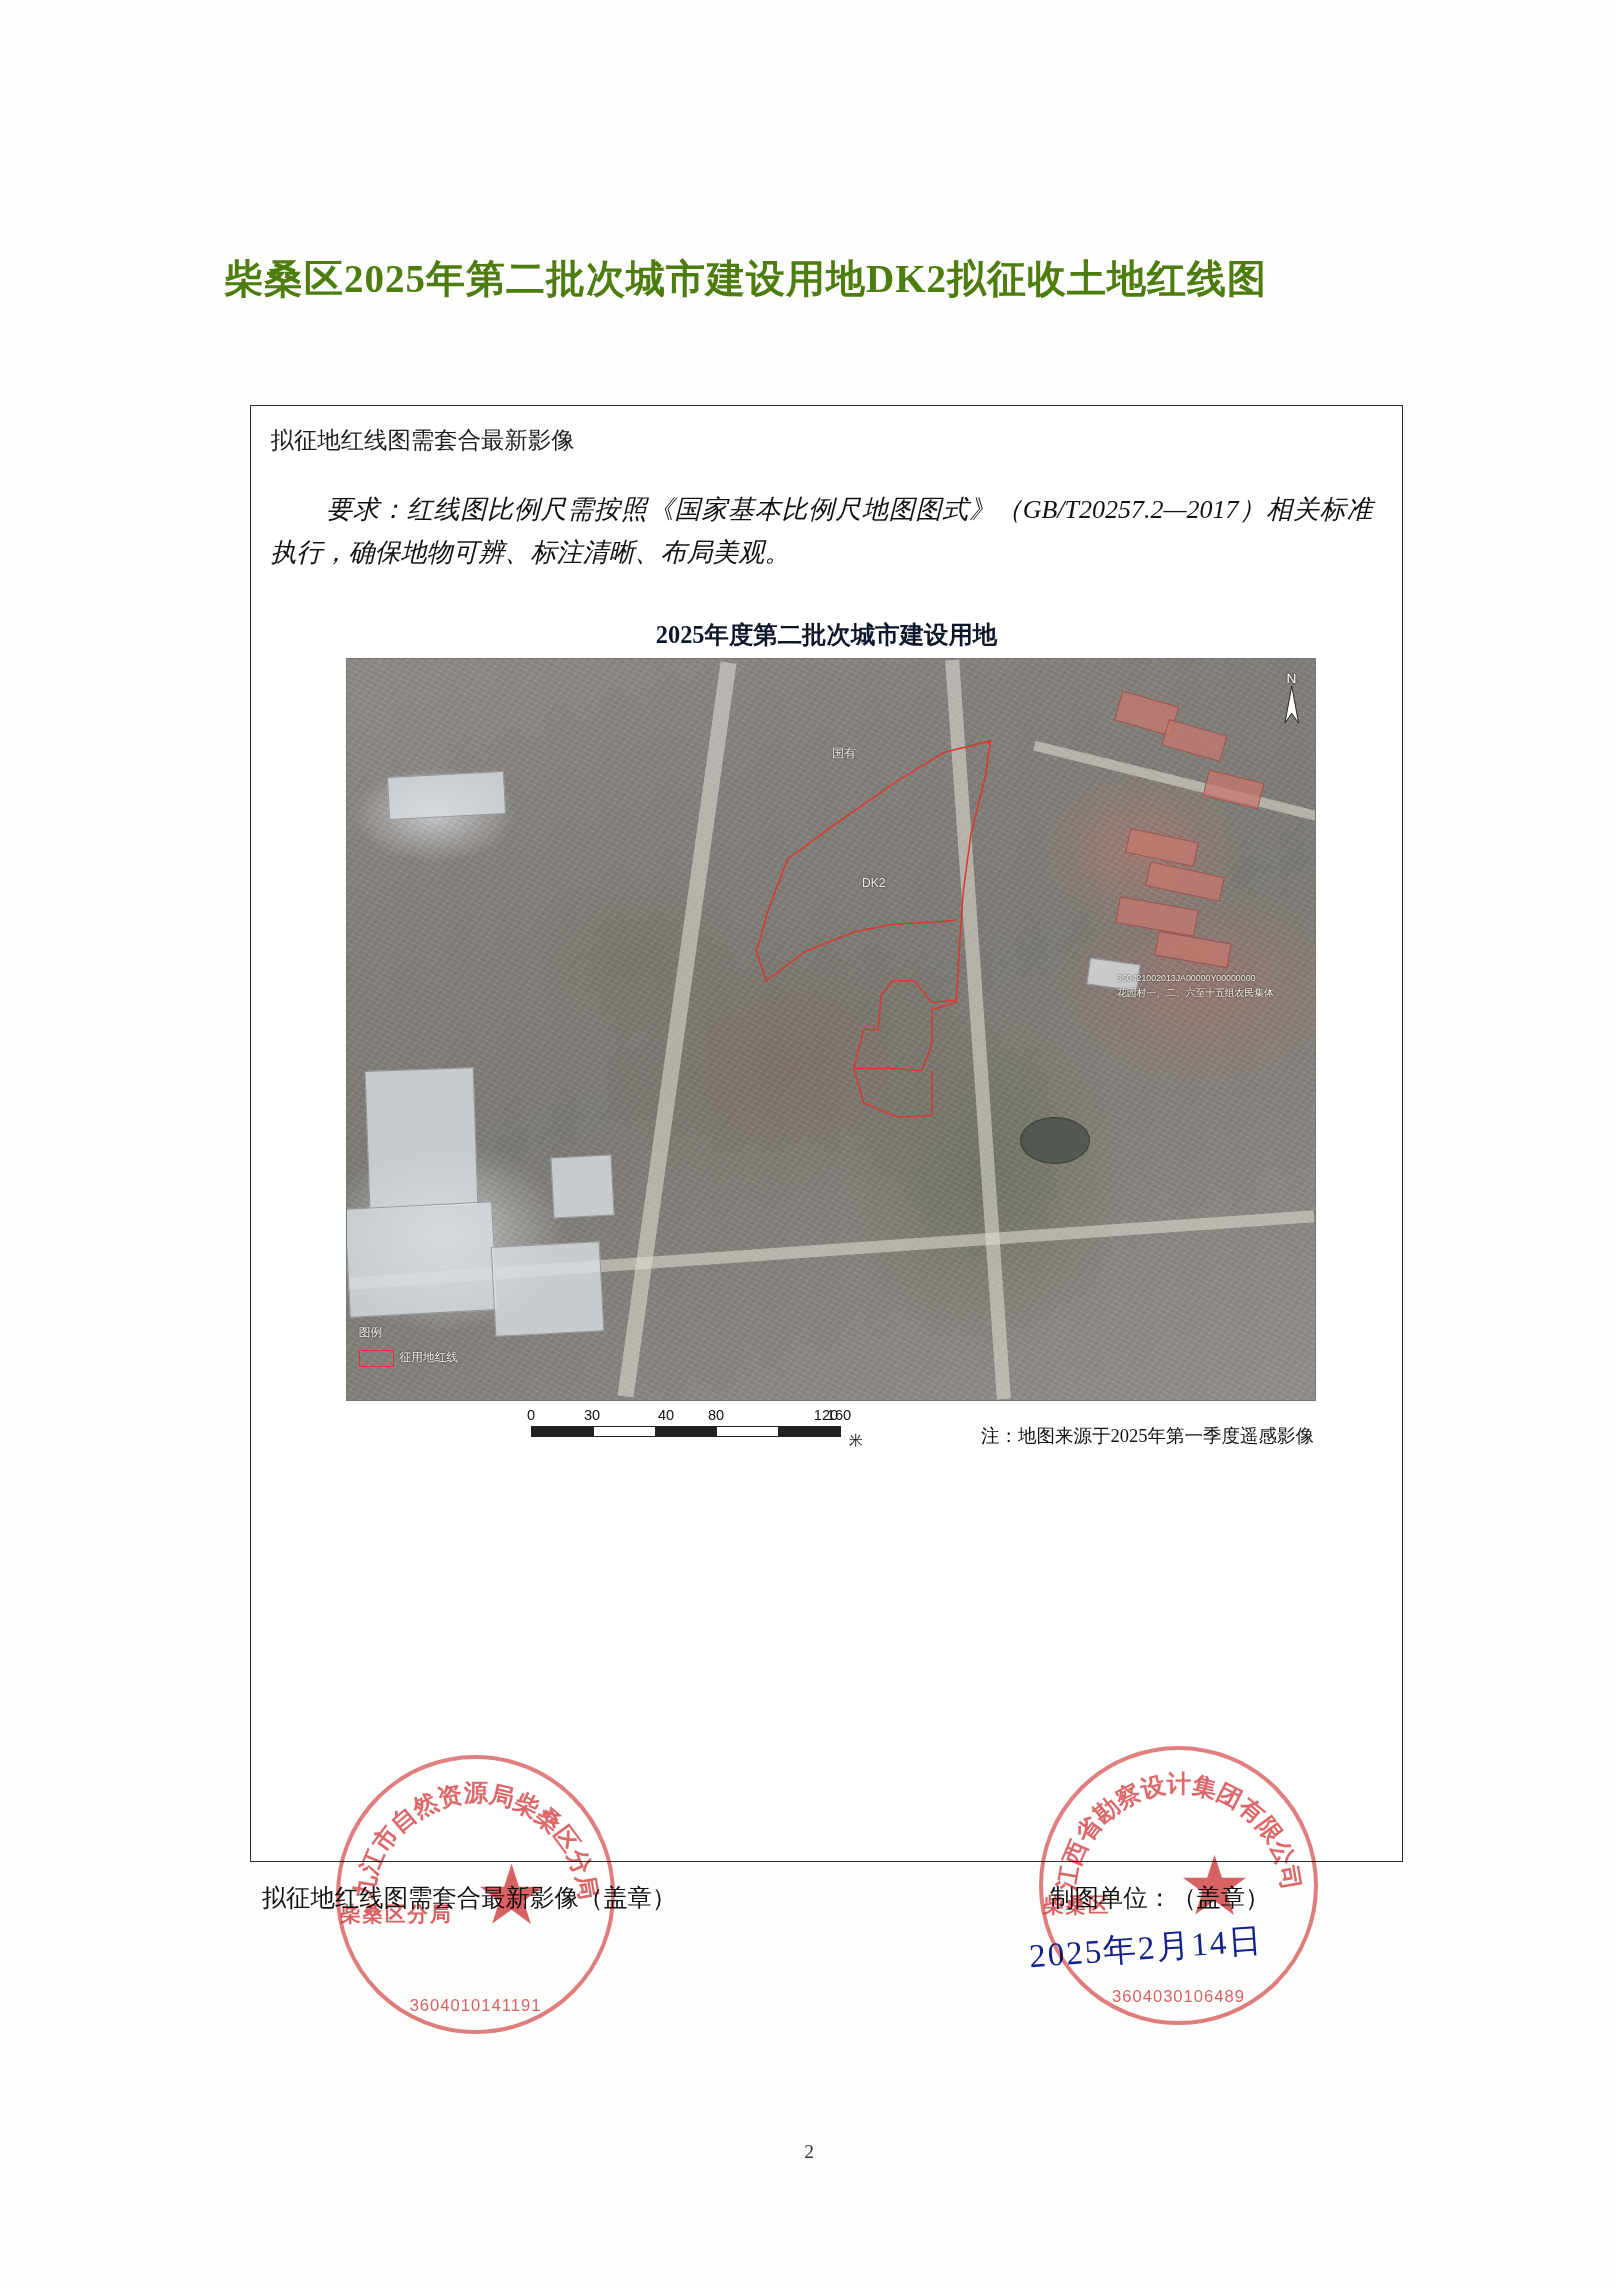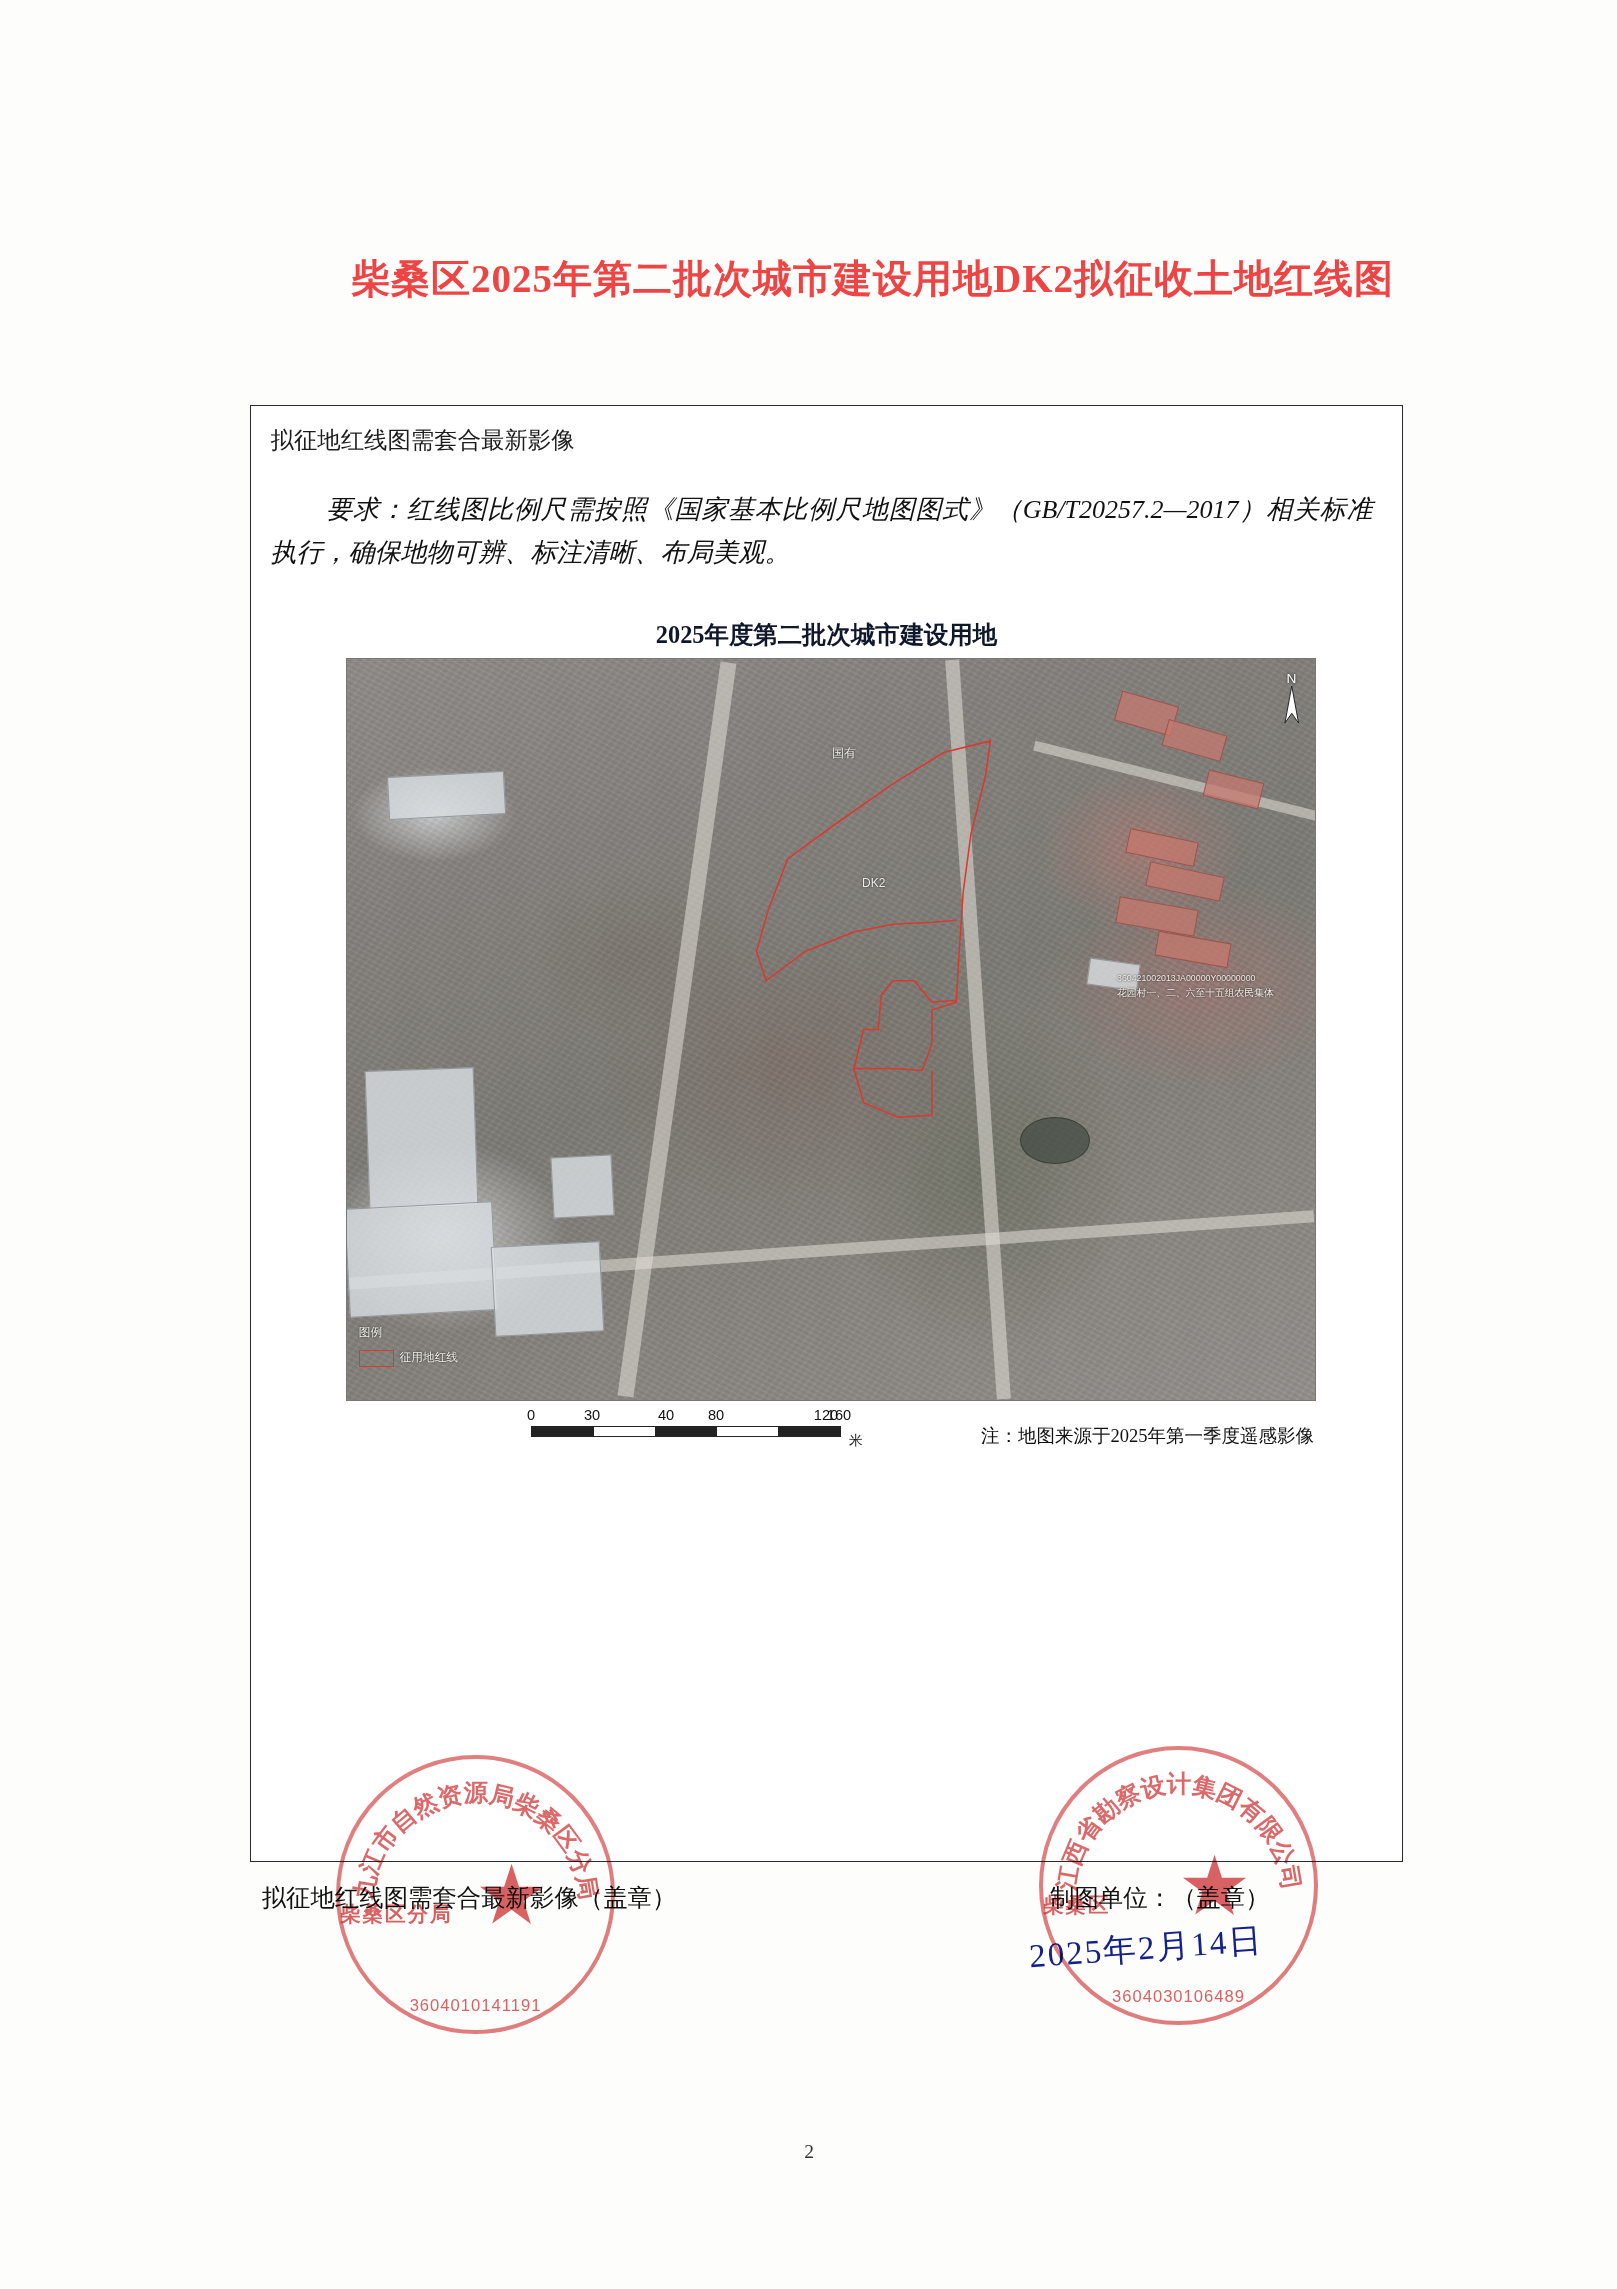"柴桑区2025年第二批次城市建设用地DK2拟征收土地红线图" .doc-title { color: #ef4444 -> #4d7c0f; text-align: right -> left }
